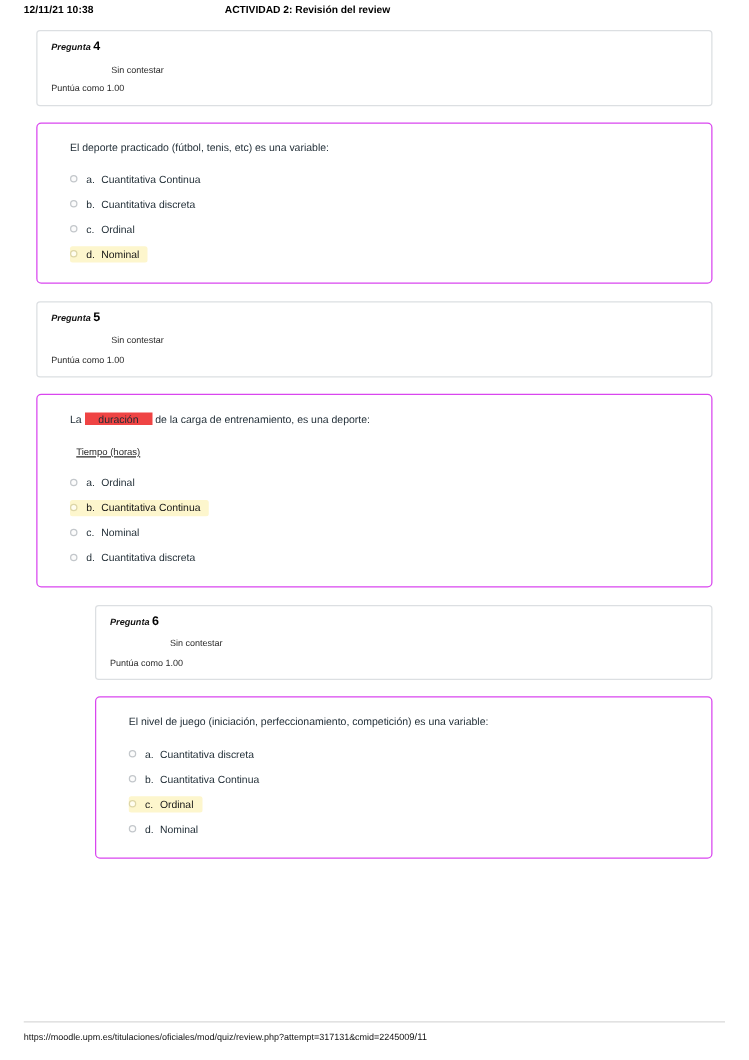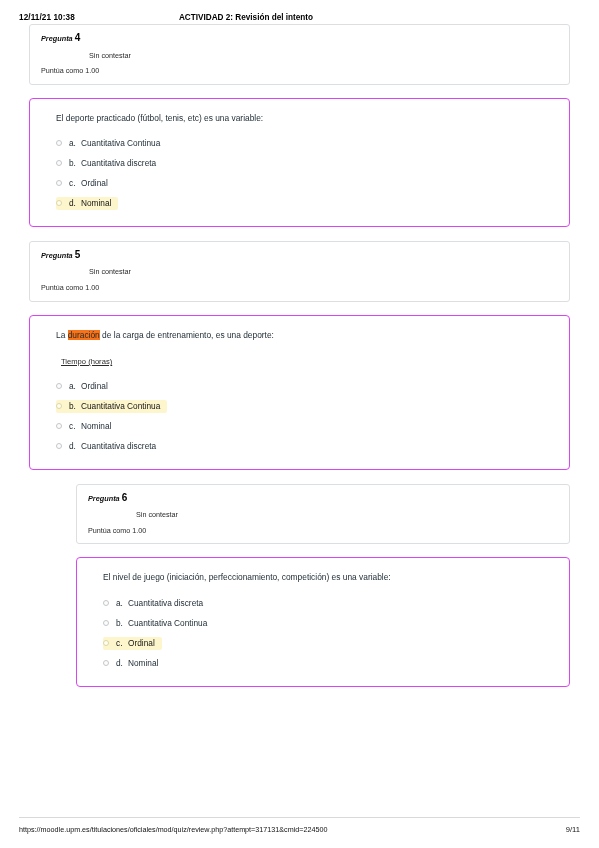"12/11/21 10:38" .print-header { top: 10px -> 0 }
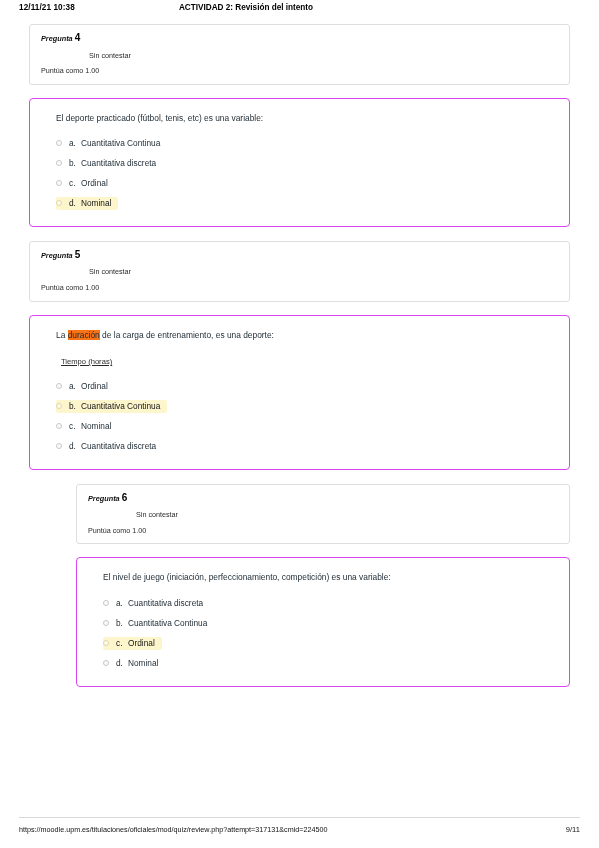"ACTIVIDAD 2: Revisión del intento" span.hdr-title { text: intento -> review }
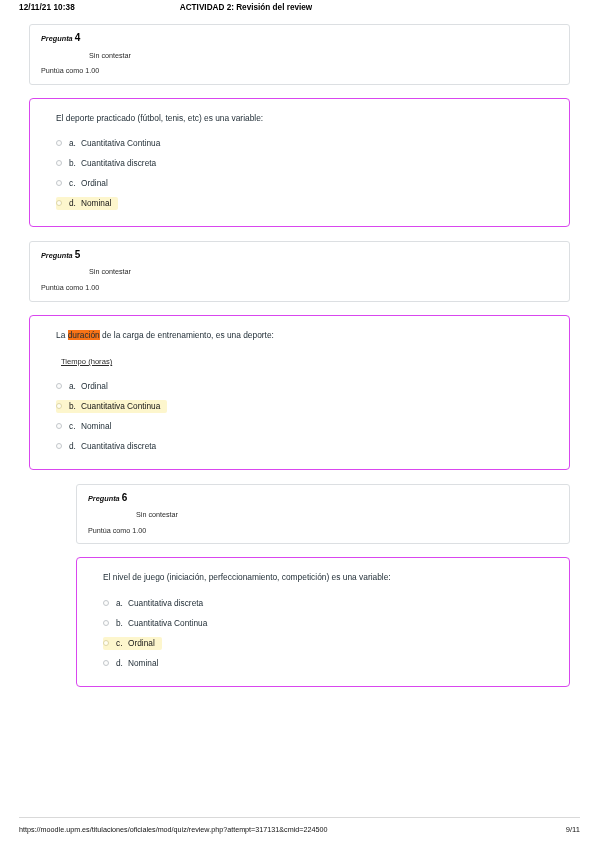"duración" .sel-blue { background: #f97316 -> #ef4444; padding: 0 0px -> 0 11px }
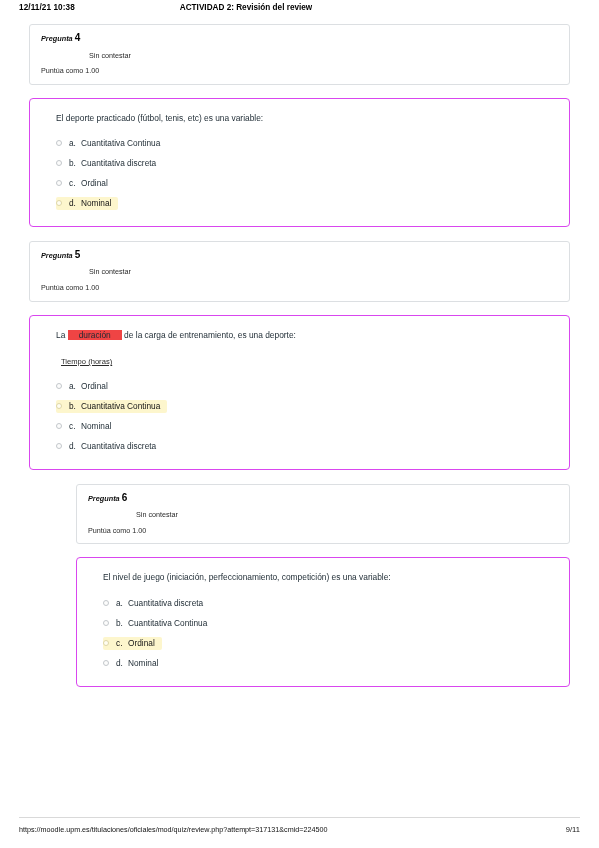"https://moodle.upm.es/titulaciones/ofici" .print-footer { justify-content: space-between -> none }
